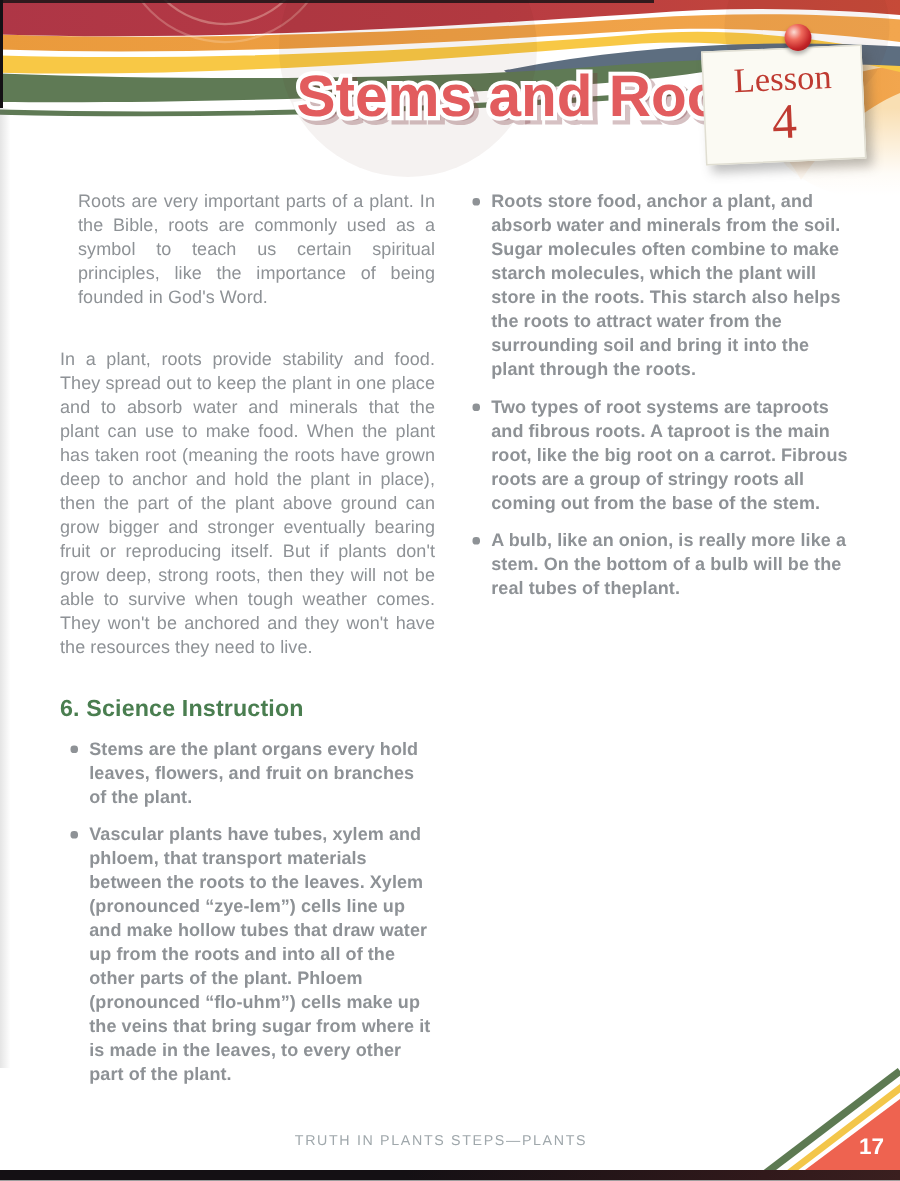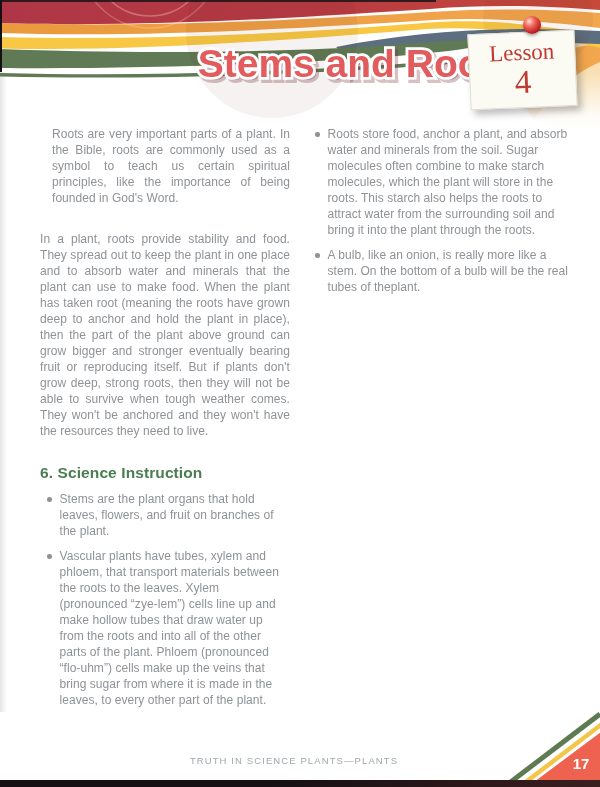"Roots store food, anchor a" .bullet { font-weight: none -> bold }
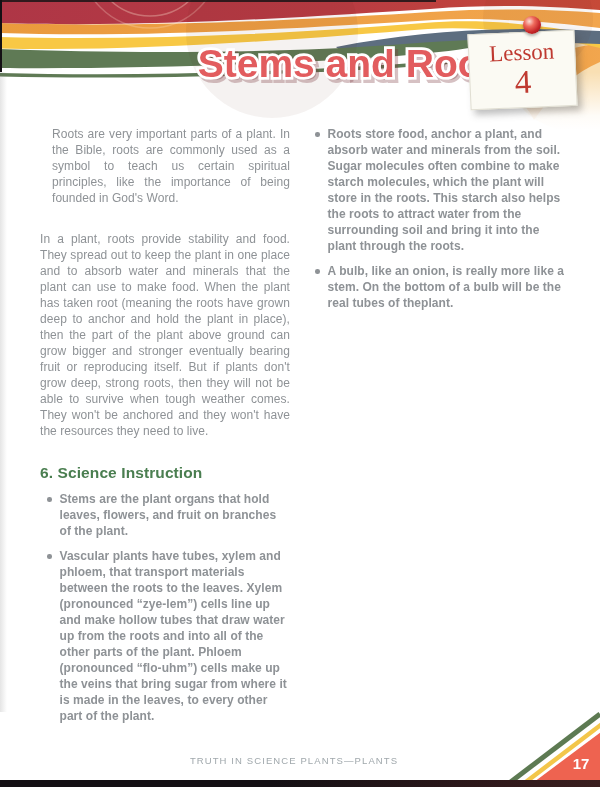"Two types of root systems" div.bullet { html: none -> <div> <span></span> <span>Two types of root systems are taproots and fibrous roots. A taproot is the main root, like the big root on a carrot. Fibrous roots are a group of stringy roots all coming out from the base of the stem.</span> </div> }
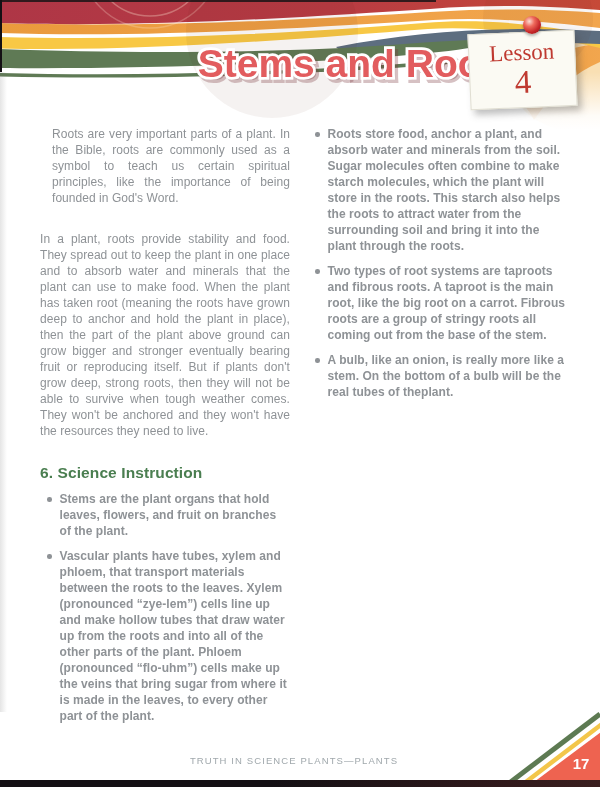"Stems are the plant organs" span.btxt { text: that -> every }
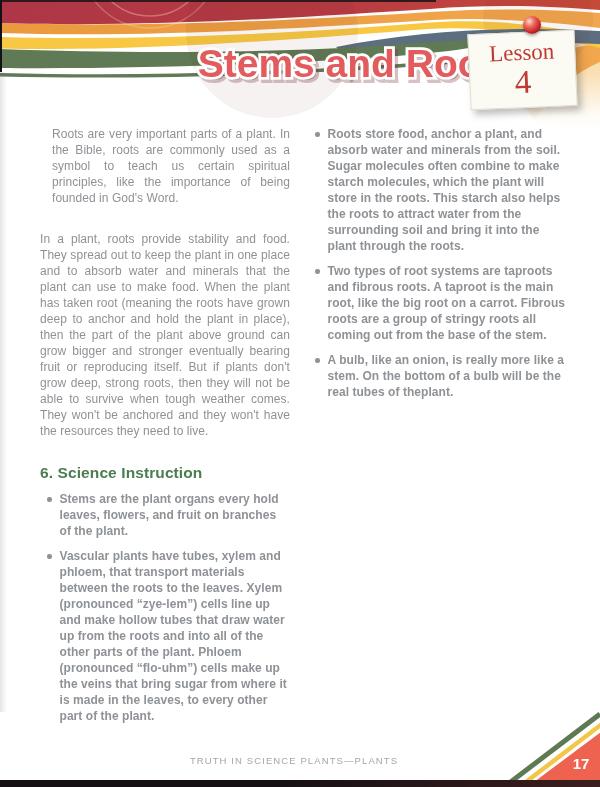"TRUTH IN SCIENCE PLANTS—PLANTS" div.footer-text { text: SCIENCE PLANTS -> PLANTS STEPS }
